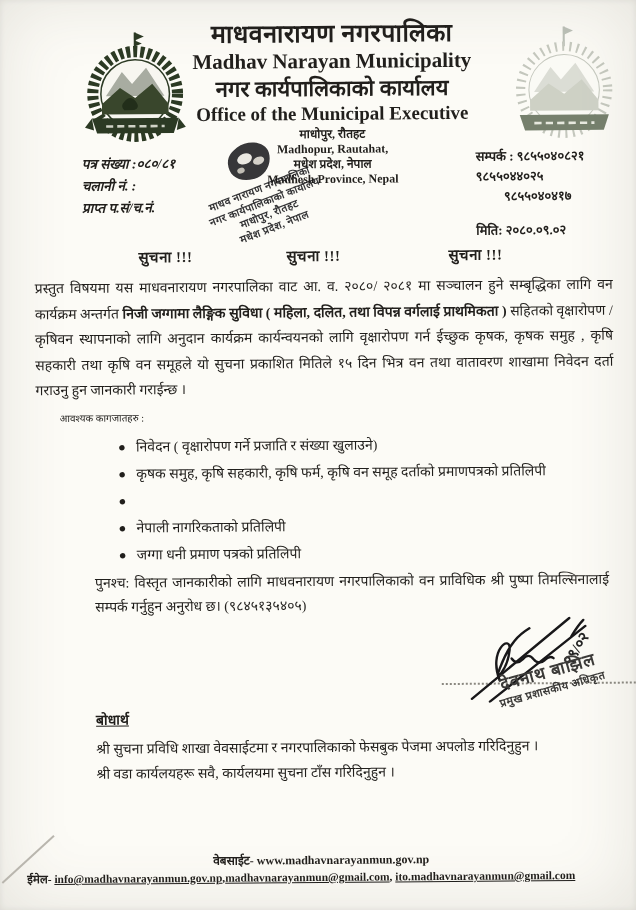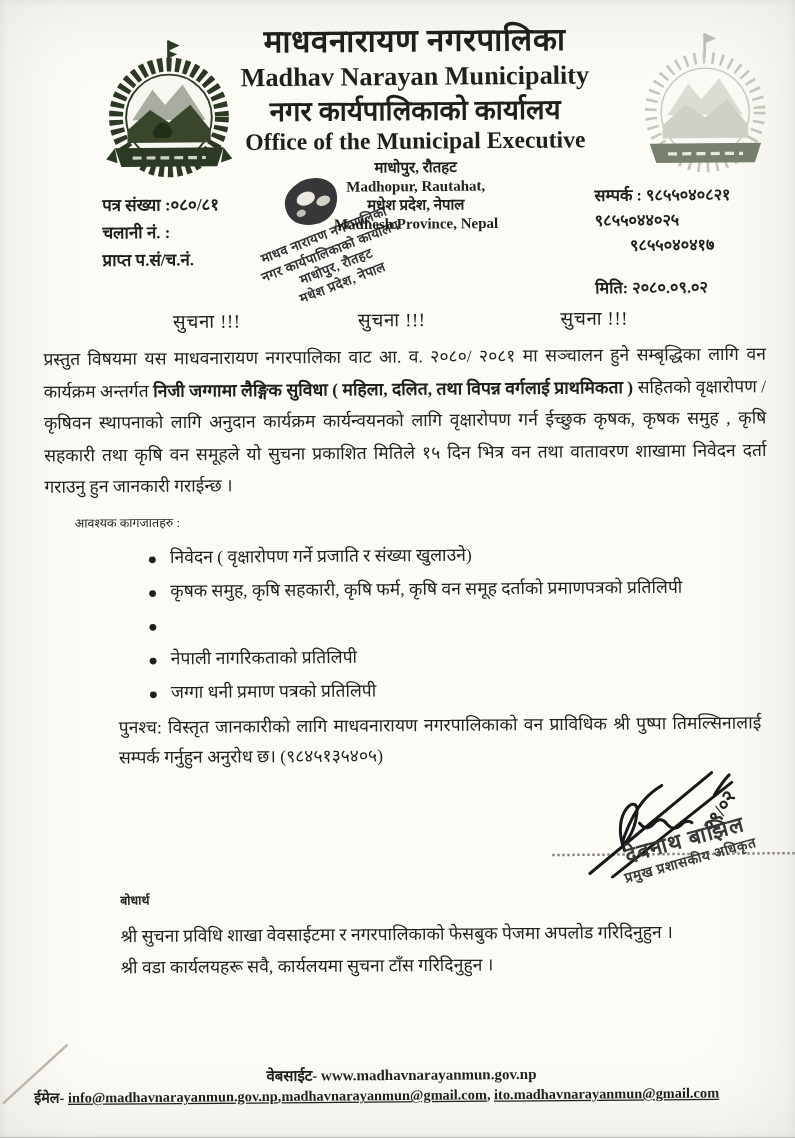"पत्र संख्या :०८०/८१" .ref-block { font-style: none -> italic }
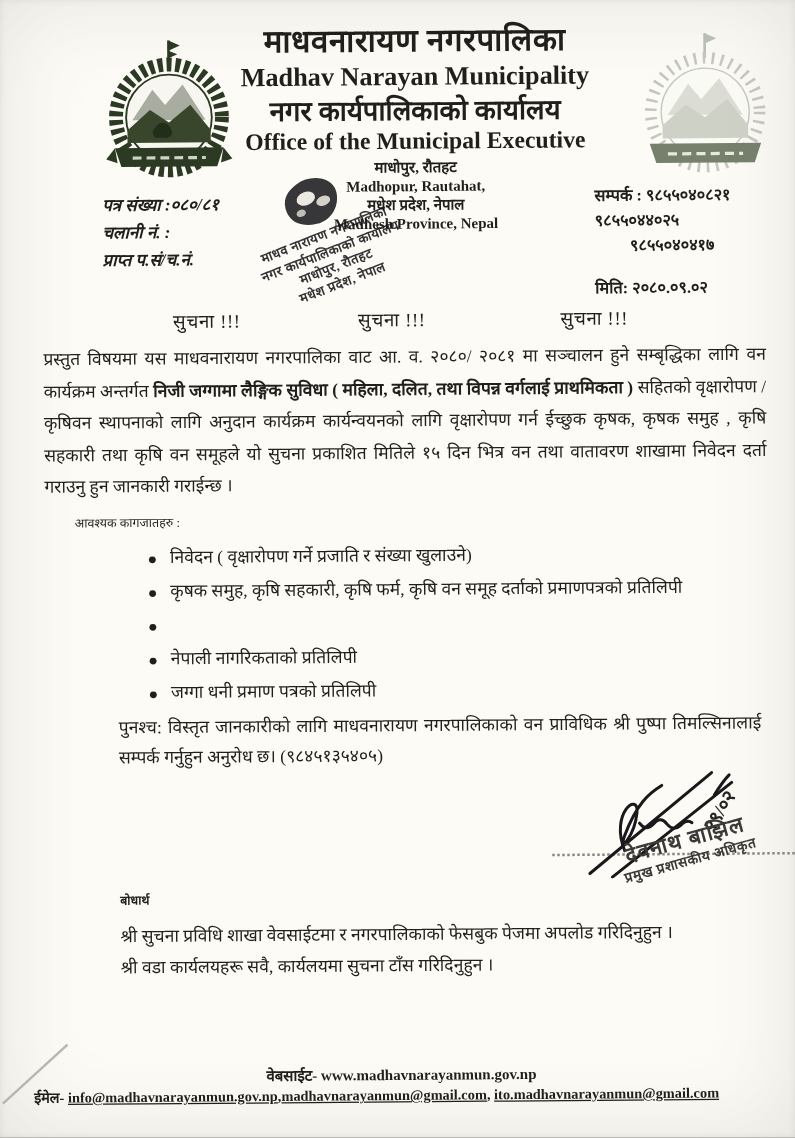"सुचना !!!" .notice { font-weight: normal -> bold }
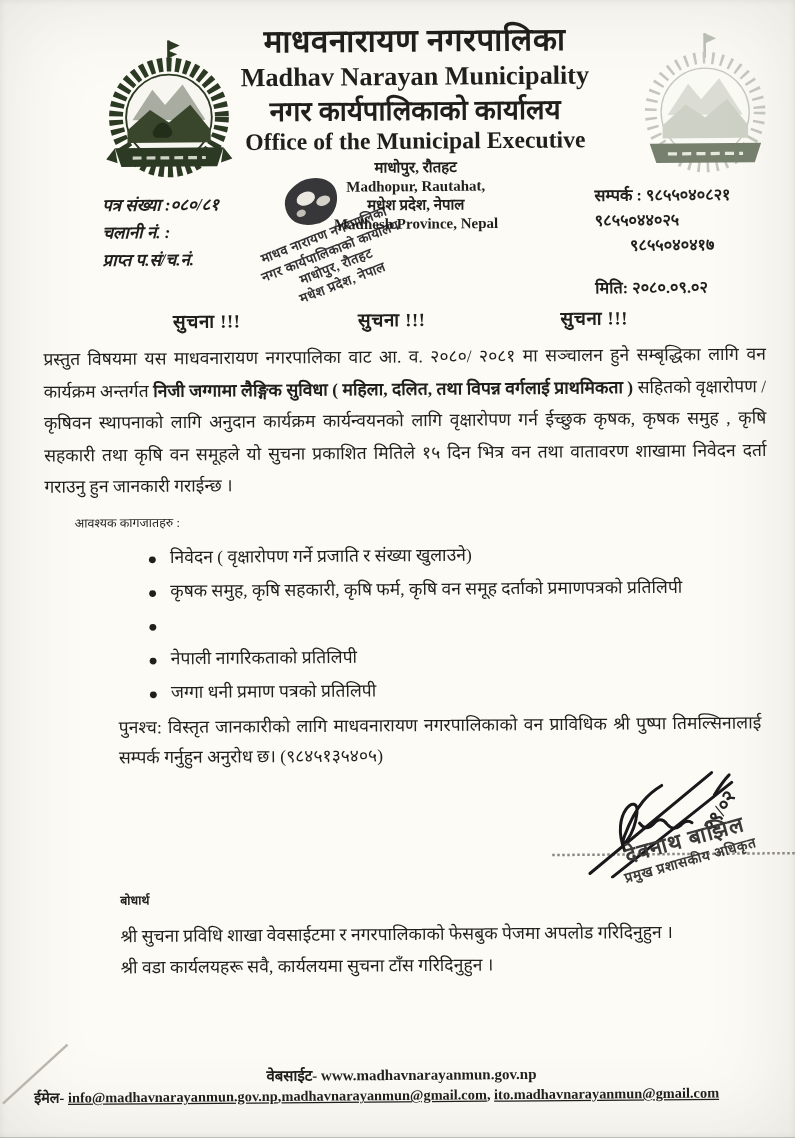"बोधार्थ" .cc-heading { font-size: 10px -> 14px; text-decoration: none -> underline }
